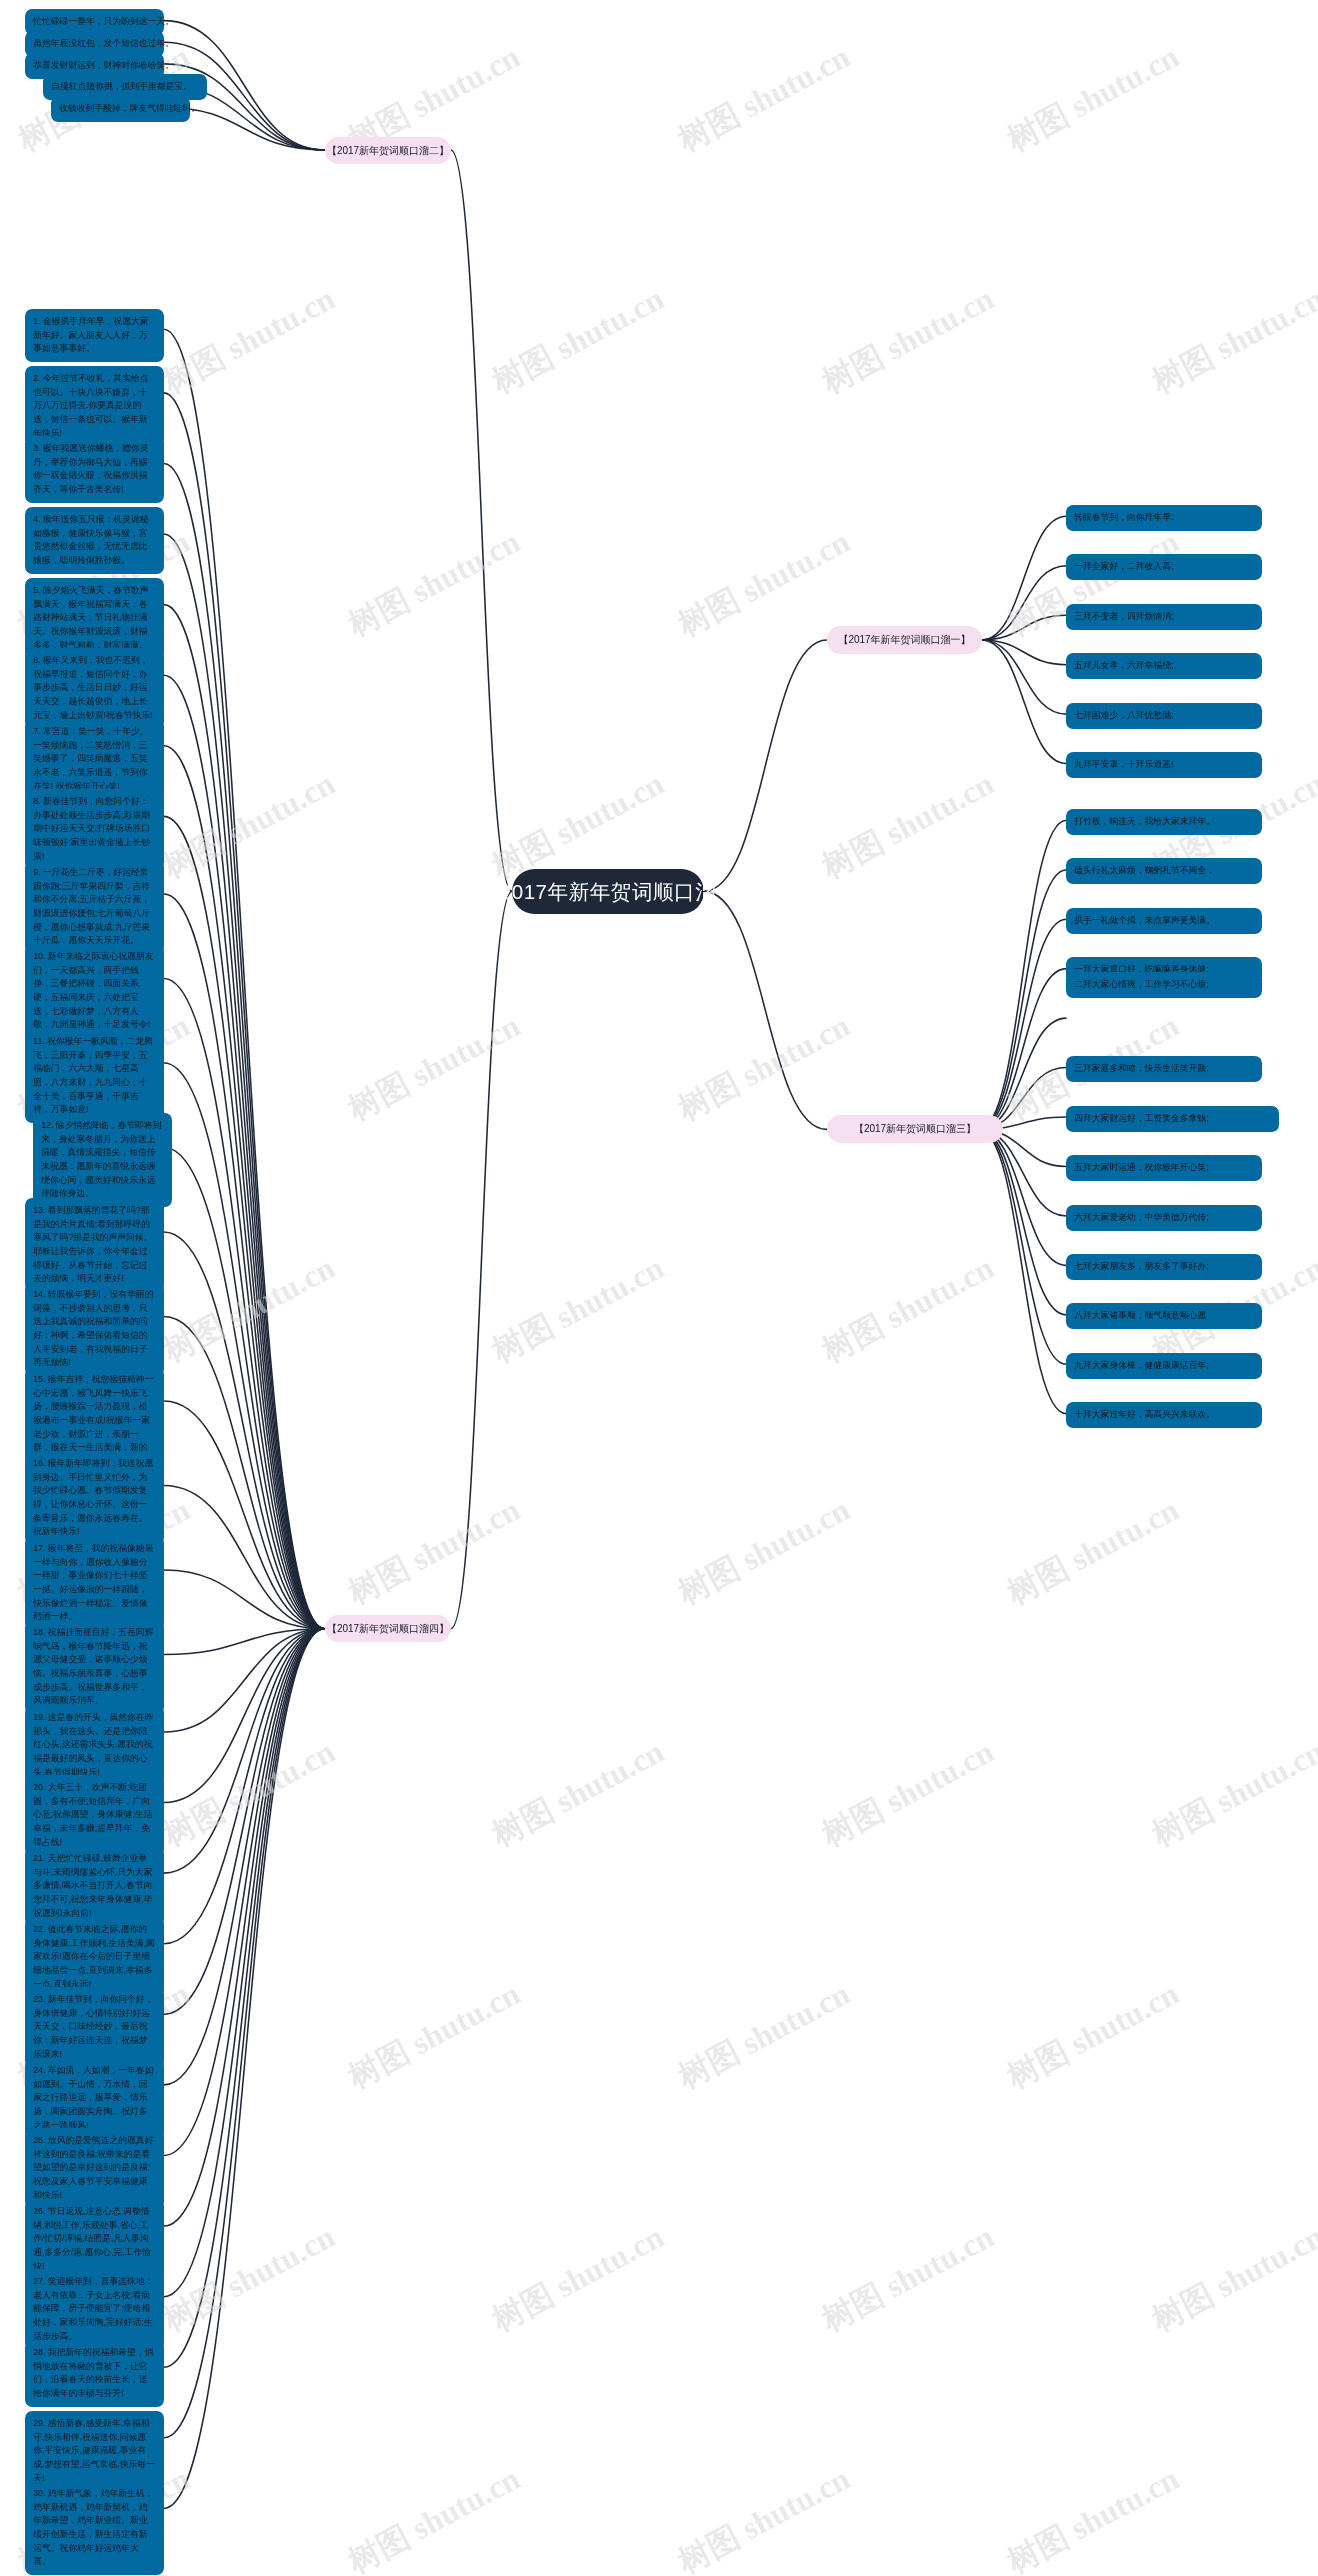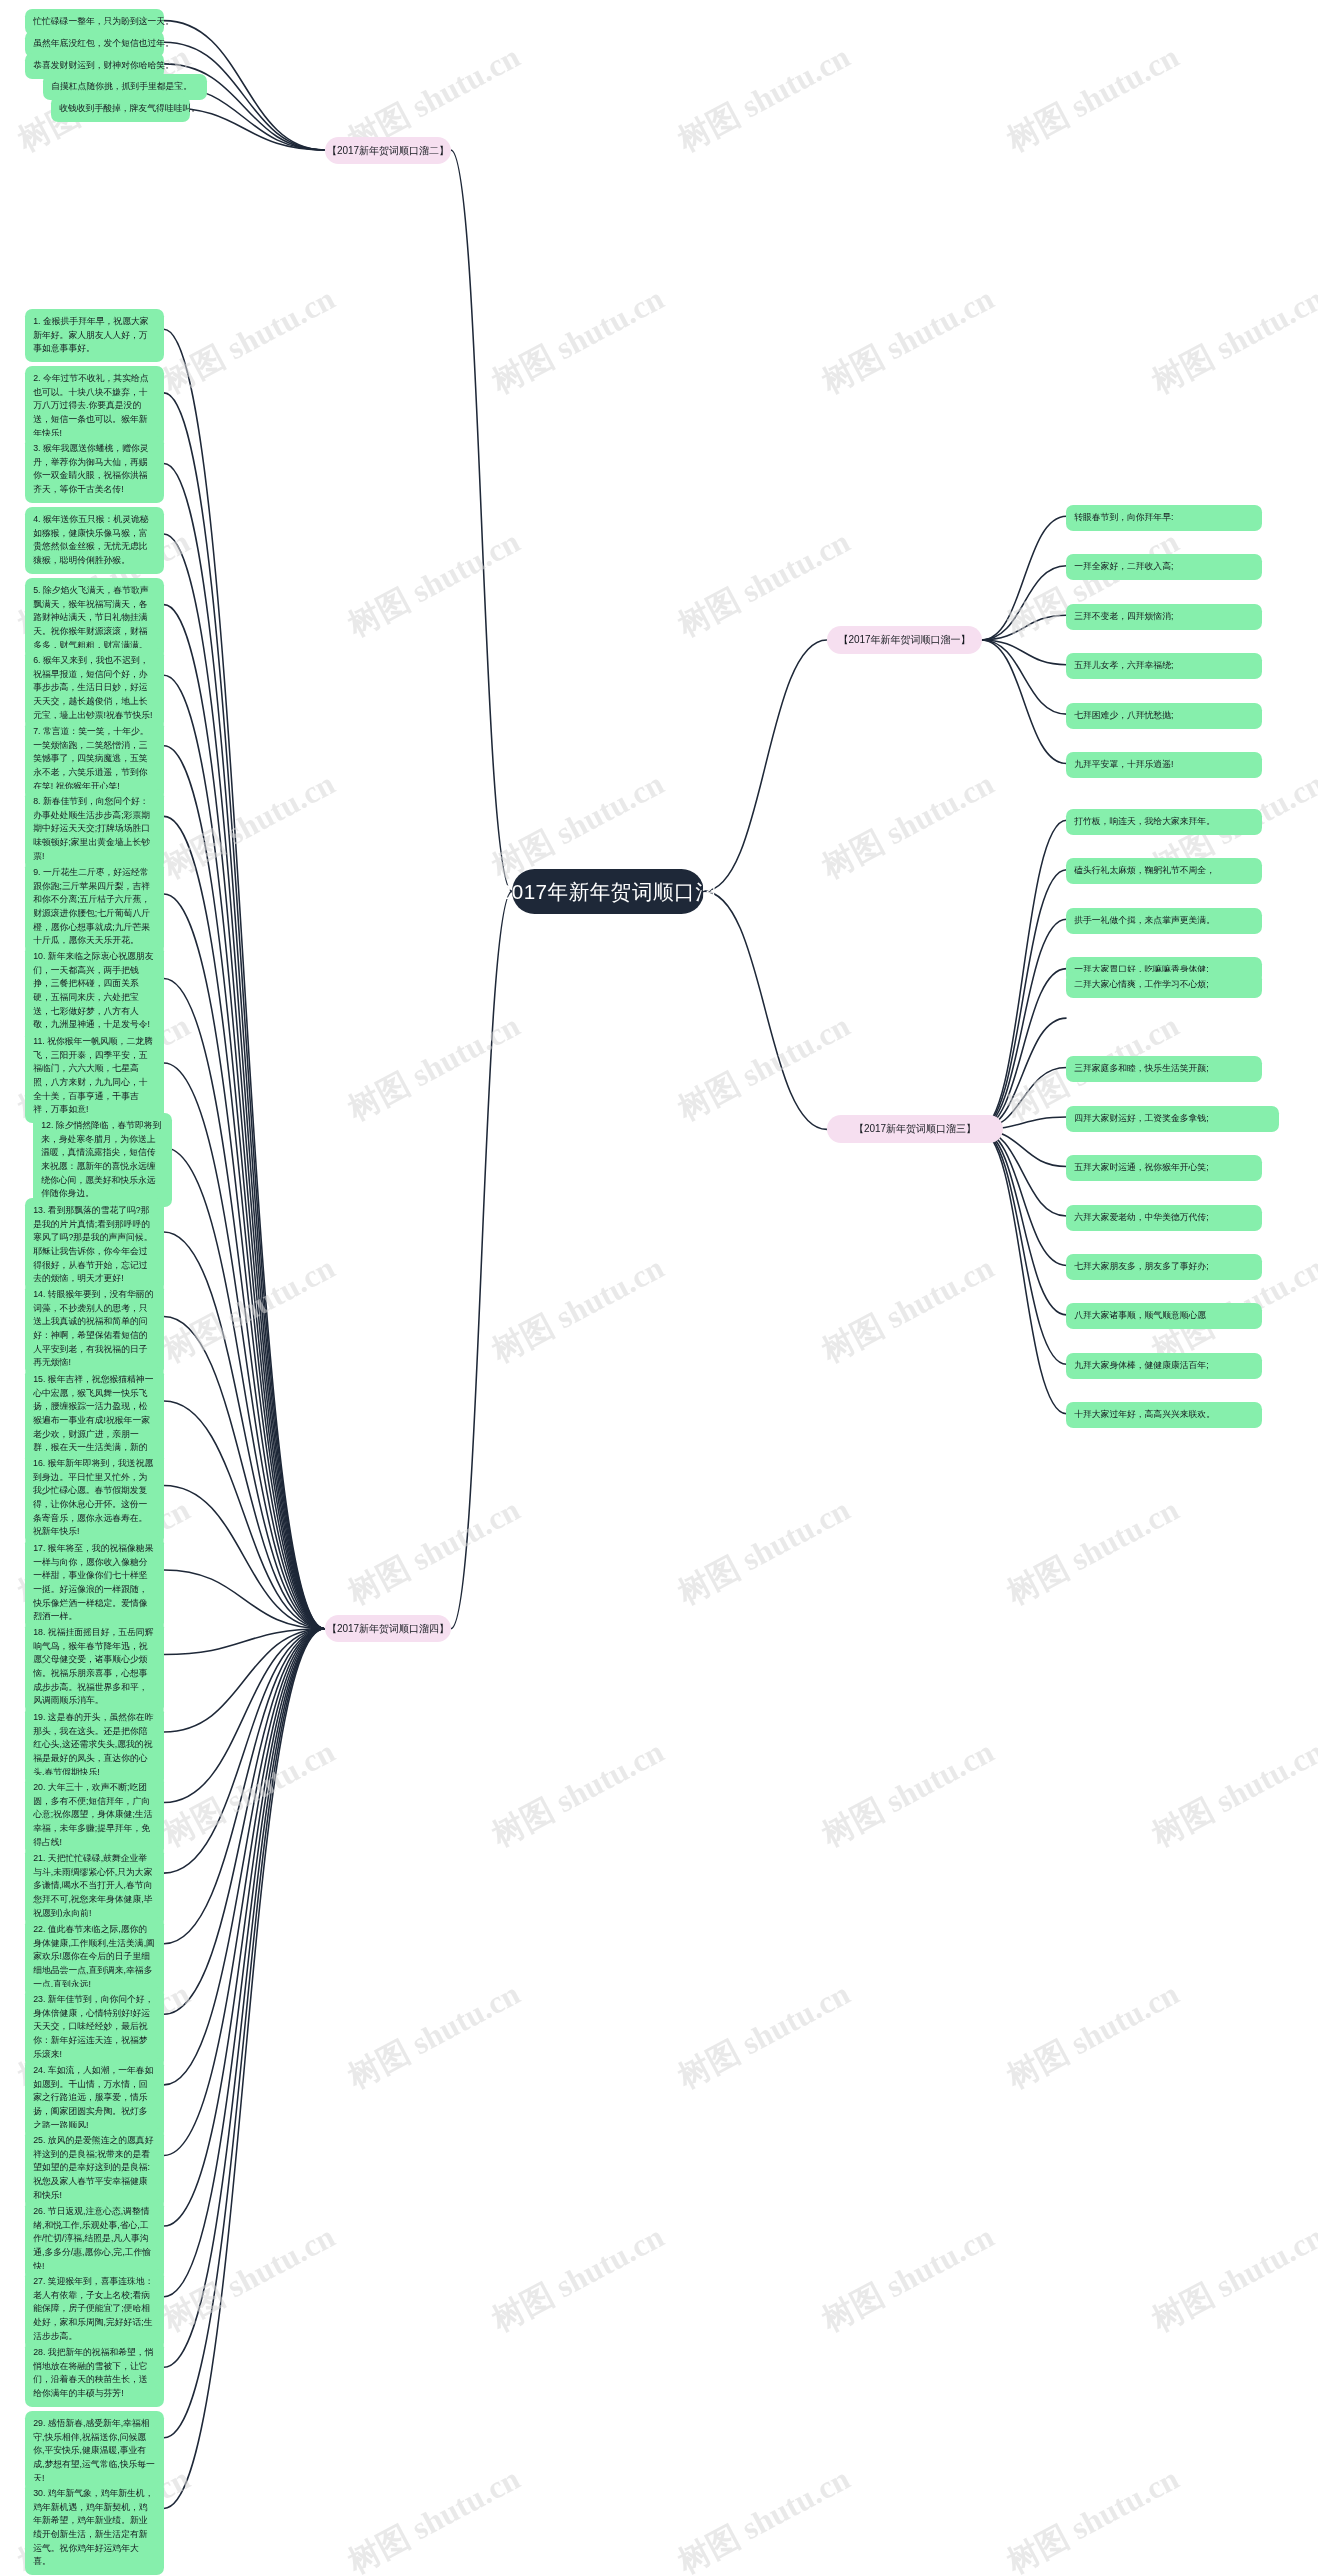"忙忙碌碌一整年，只为盼到这一天。" .leaf { background: #86efac -> #0369a1 }
